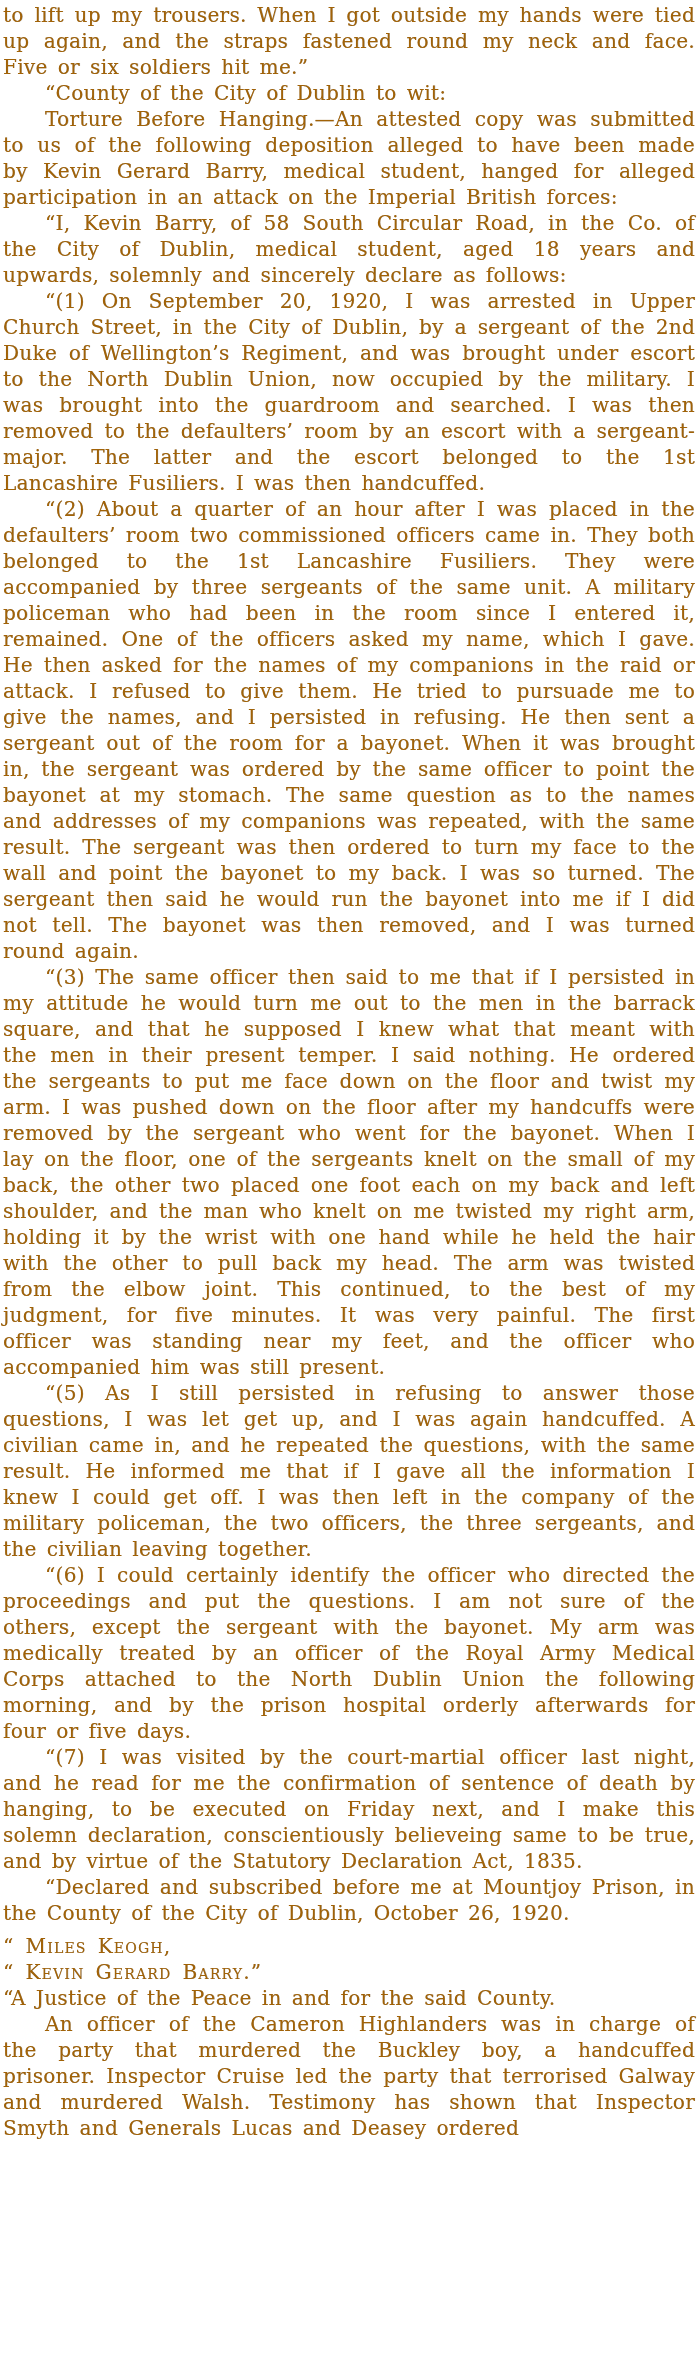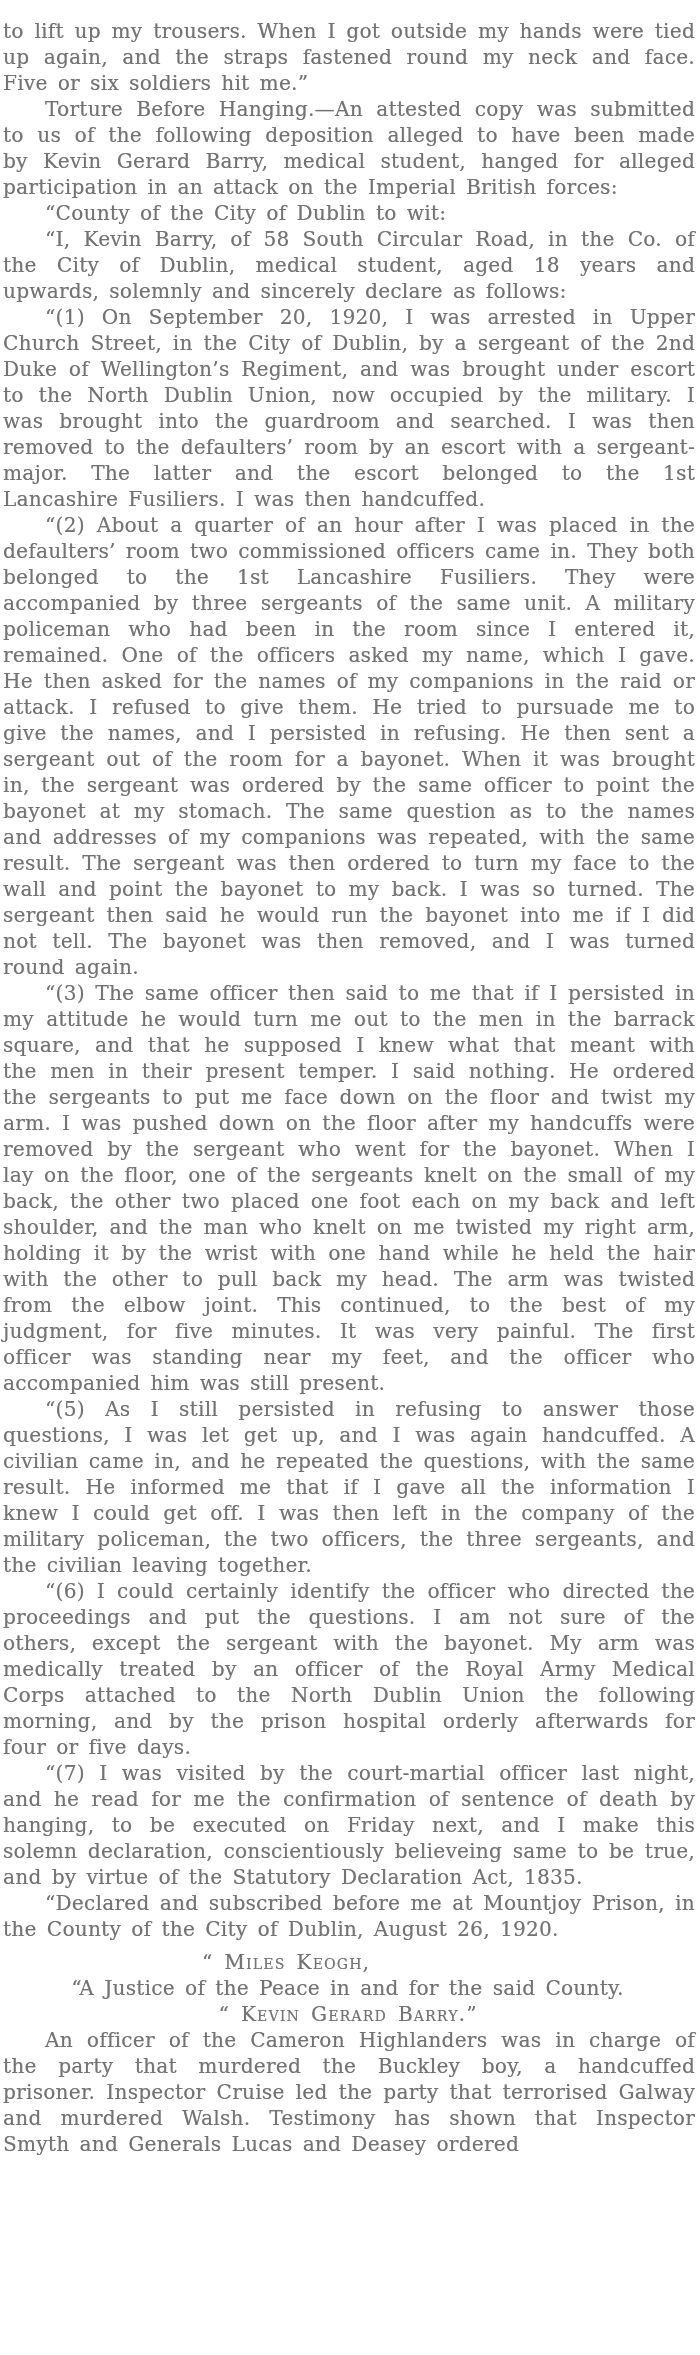"to lift up my trousers." .page { color: #737373 -> #a16207; padding: 18px 5px 0 3px -> 2px 5px 0 3px }
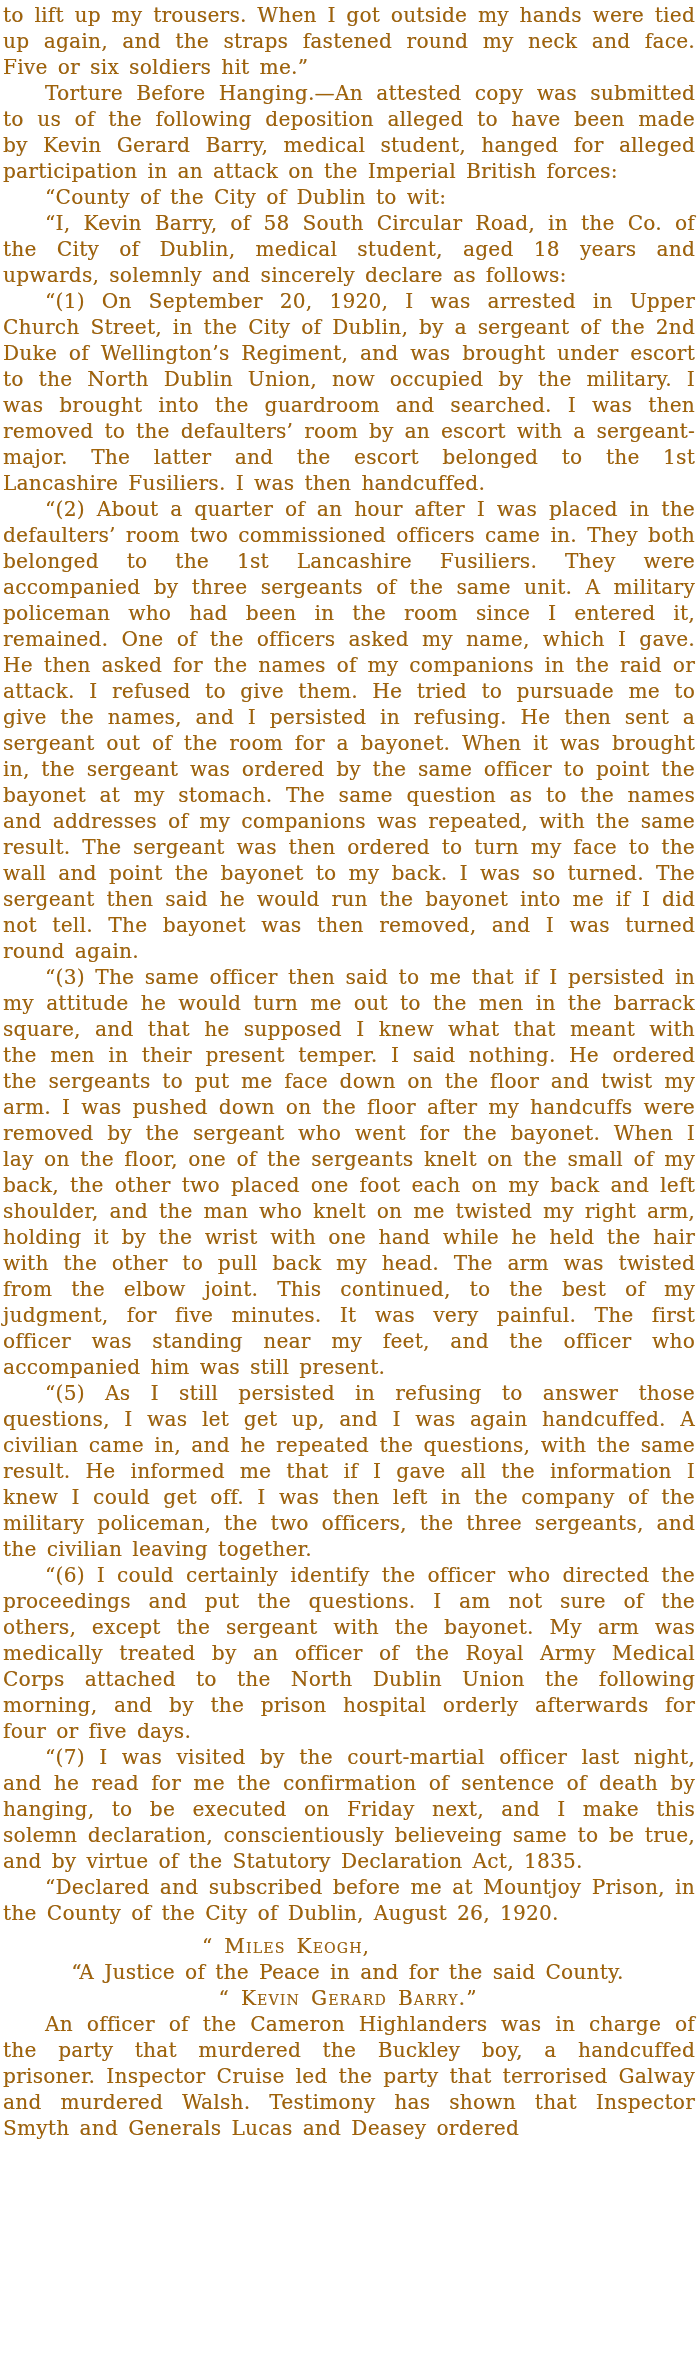"Torture Before Hanging.—An attested copy" p { order: before "“County of the City of" -> after "“County of the City of" }
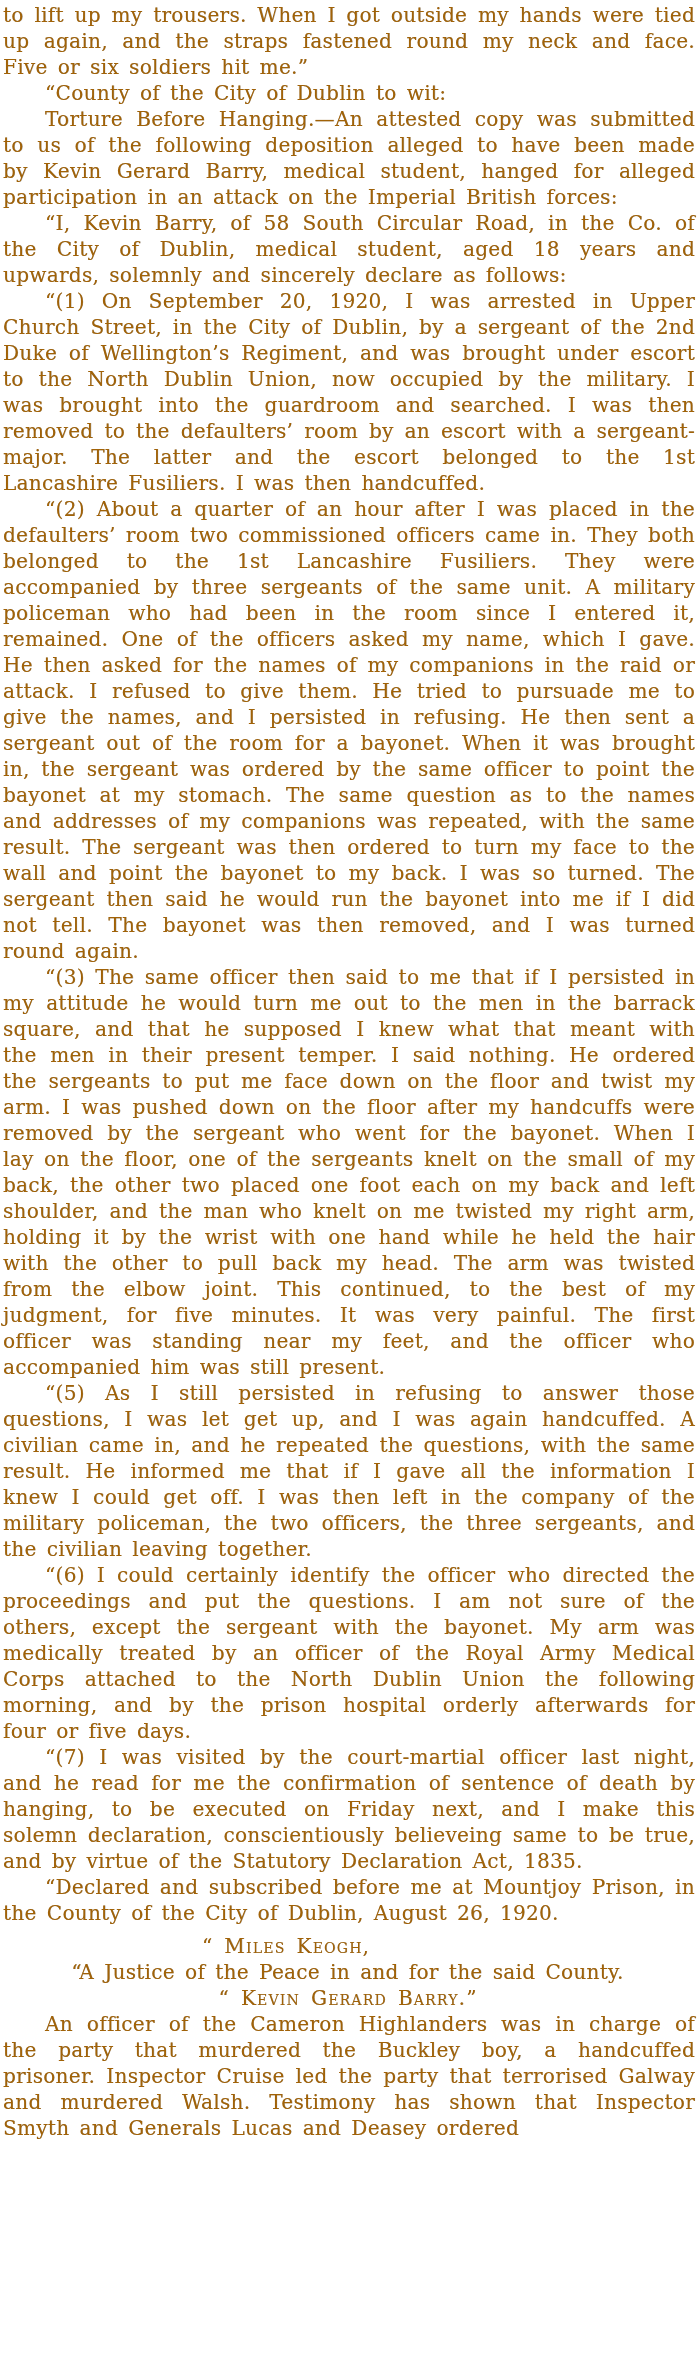"“Declared and subscribed before me" p { text: August -> October }
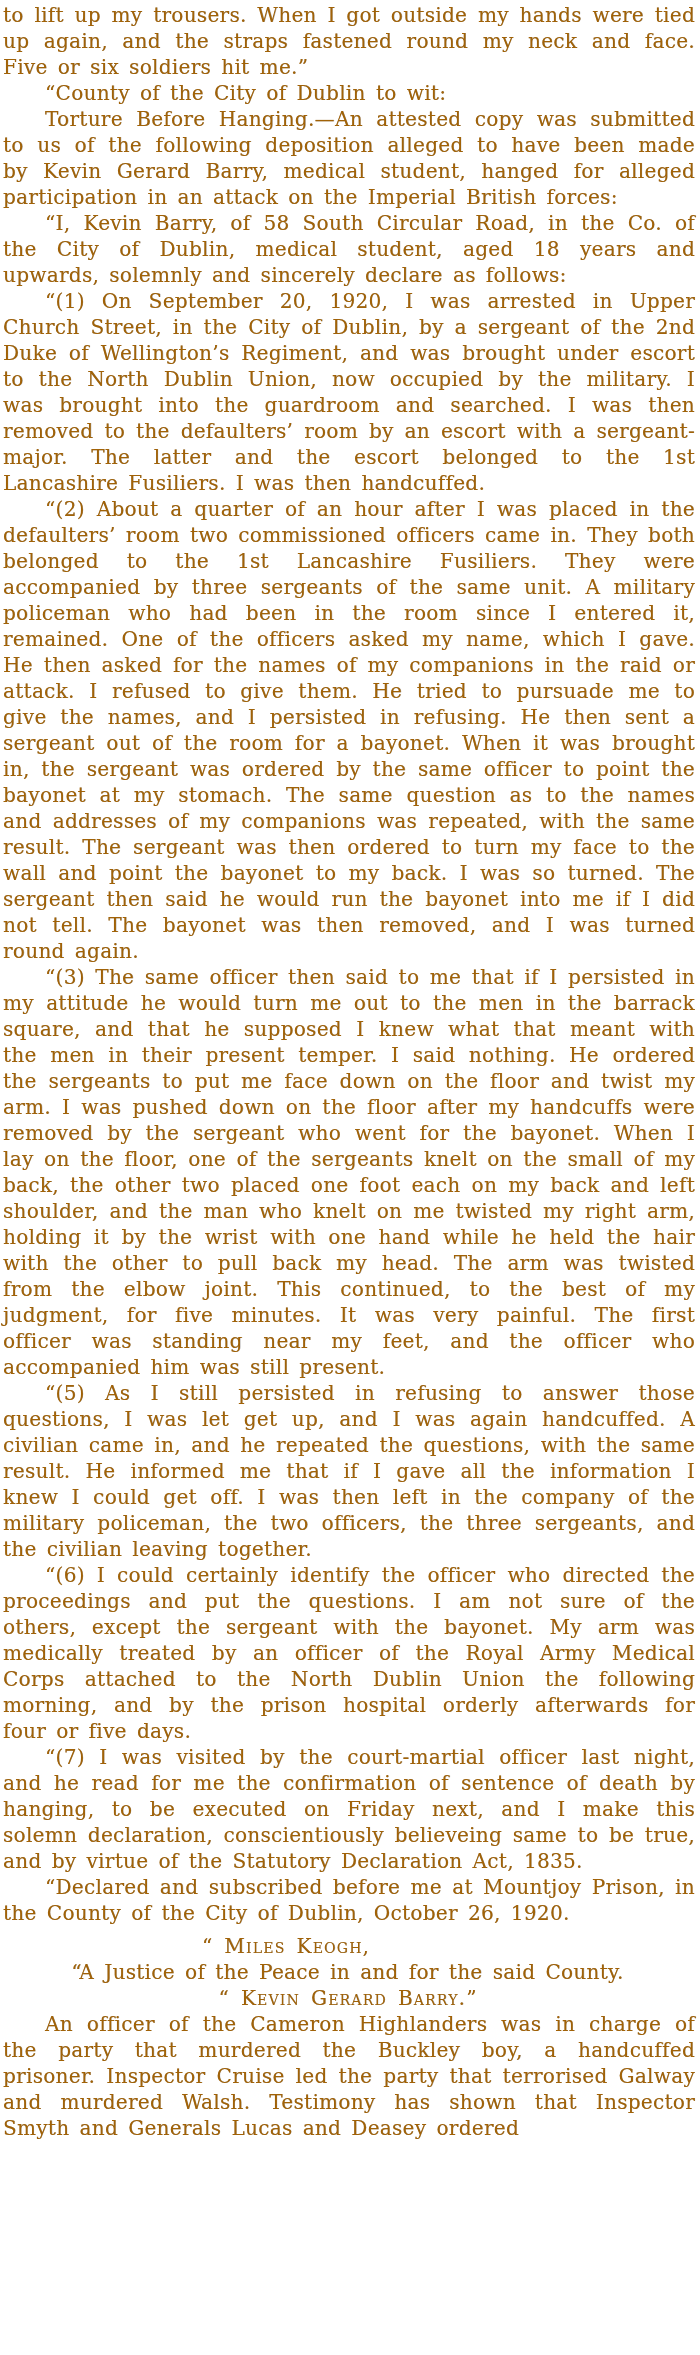"“ Miles Keogh," .sig-line { text-align: center -> left }
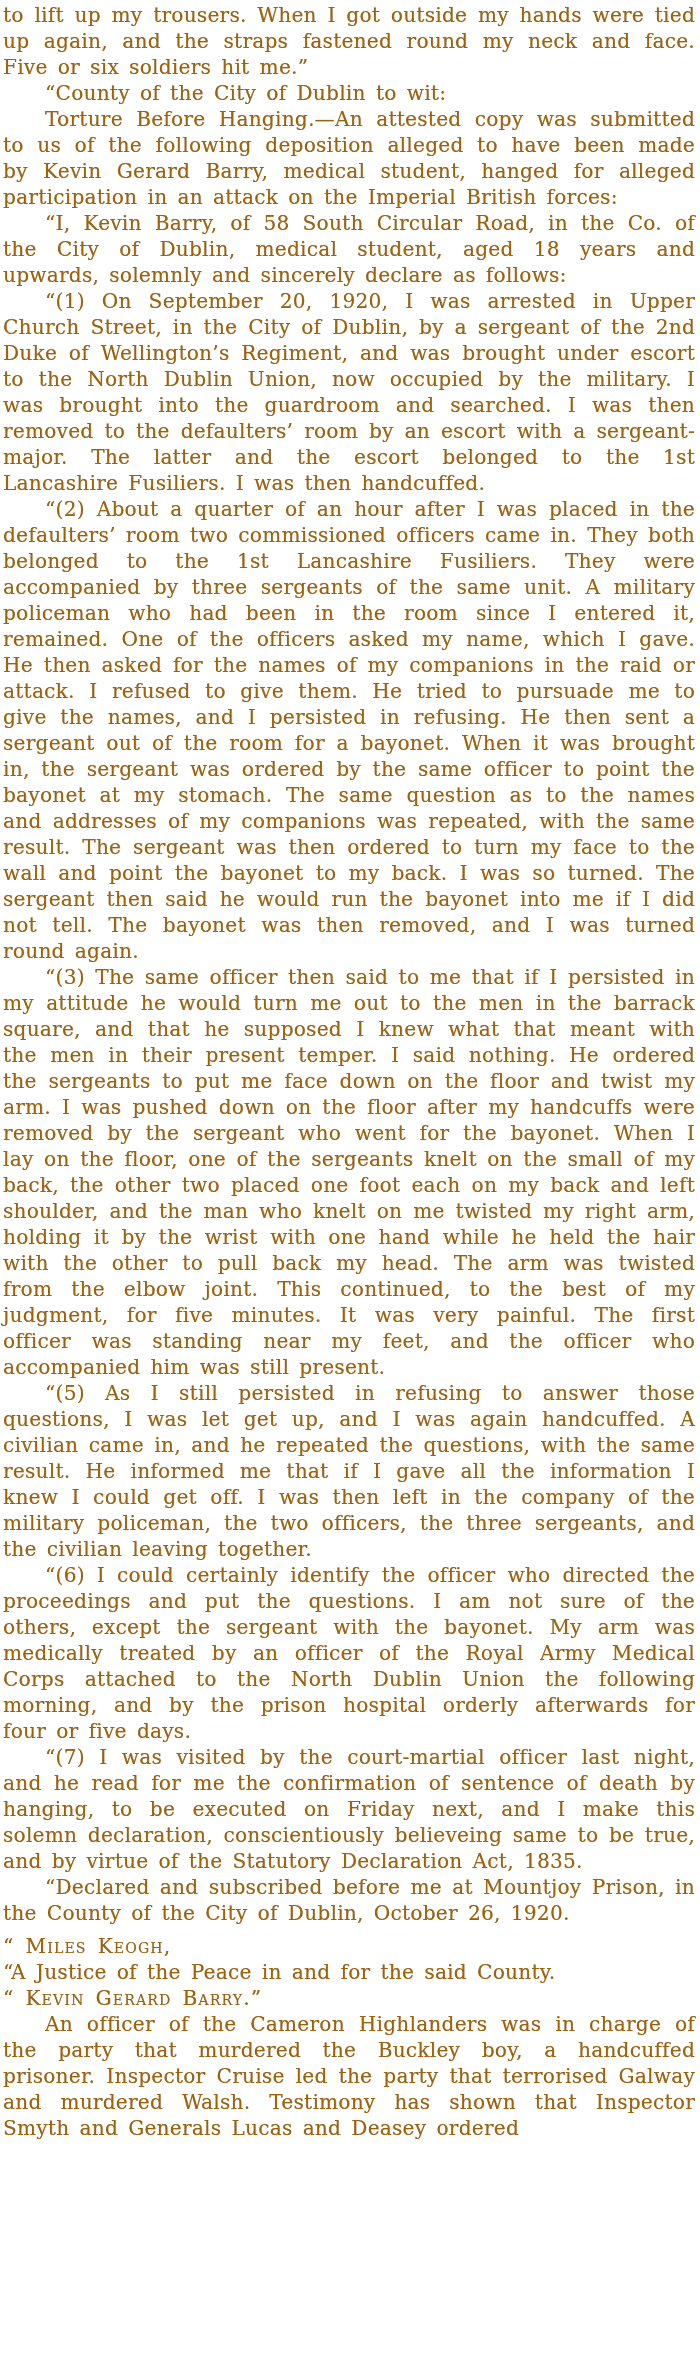"“A Justice of the Peace" div.sig-line { order: before "“ Kevin Gerard Barry.”" -> after "“ Kevin Gerard Barry.”" }
